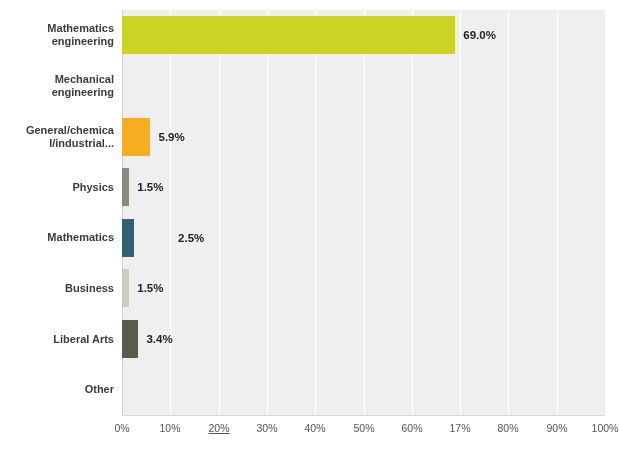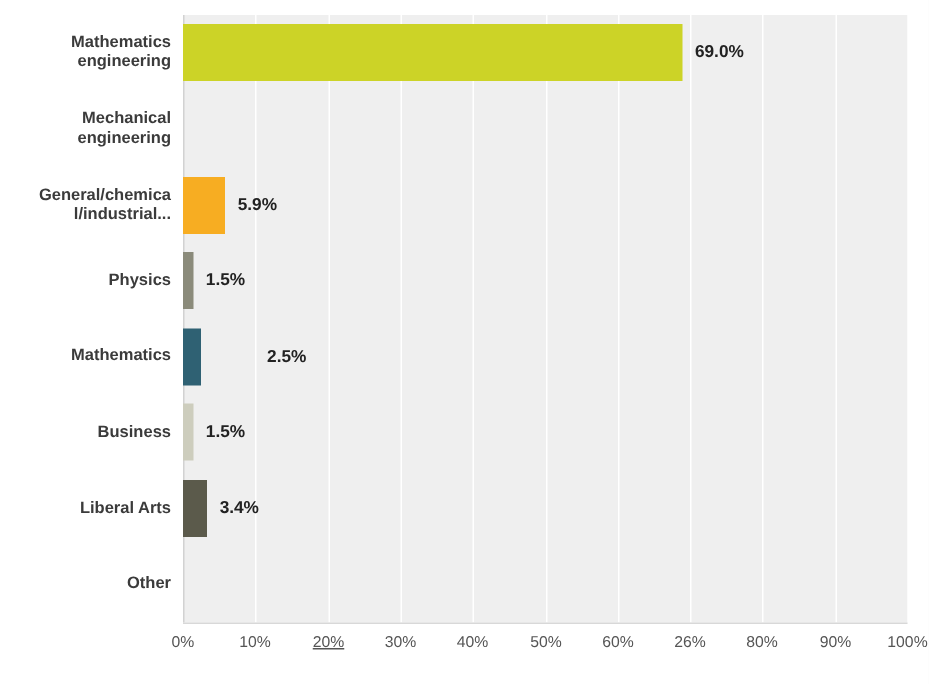"26%" span.xtick { text: 26% -> 17% }
